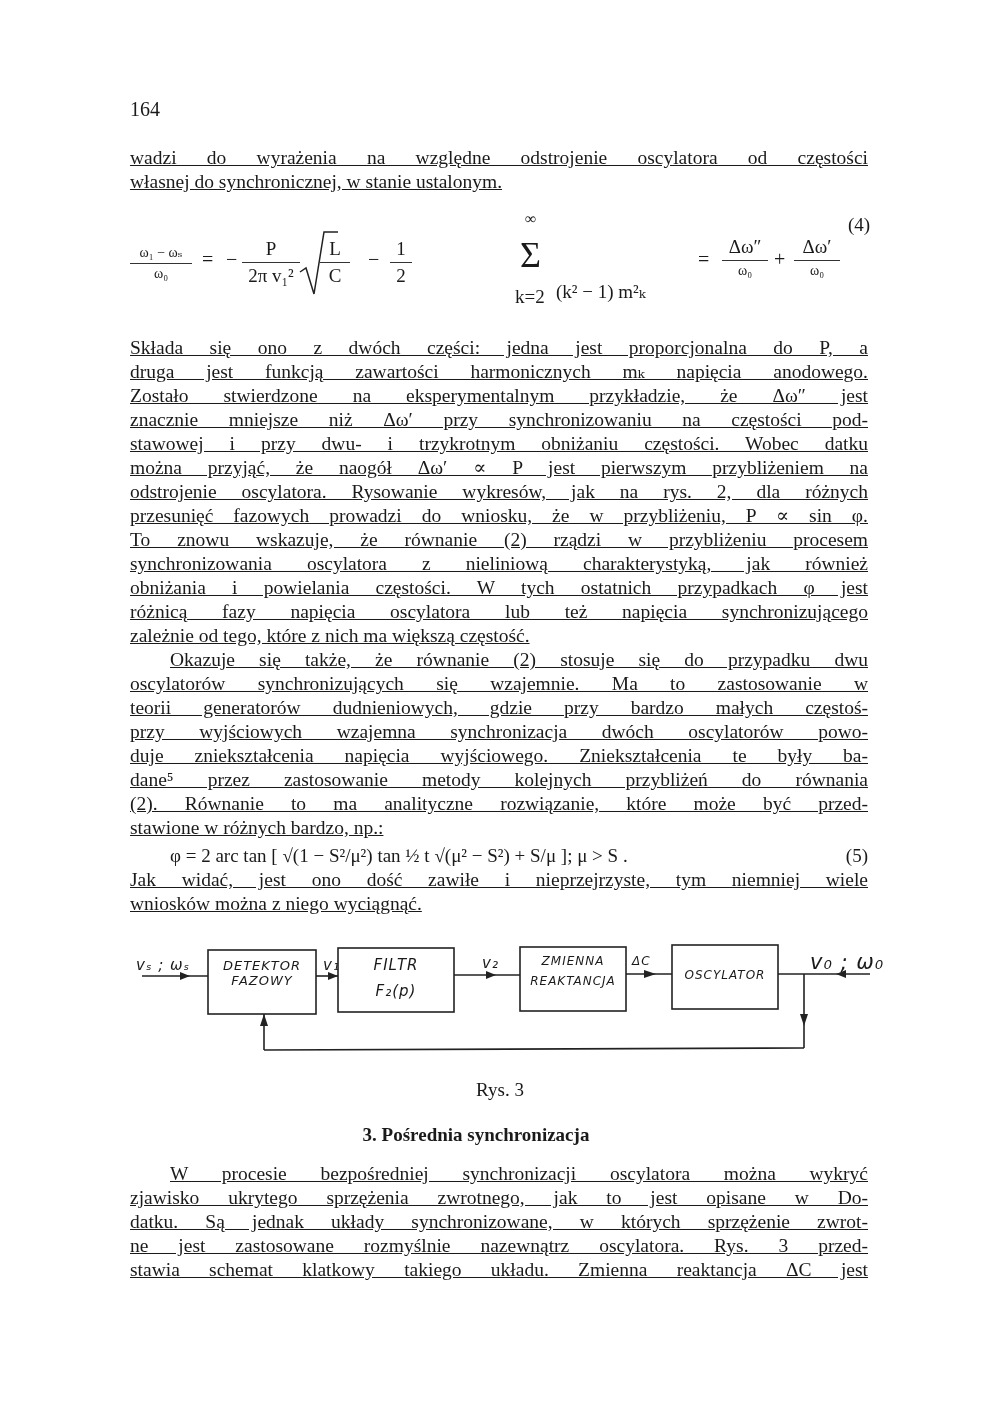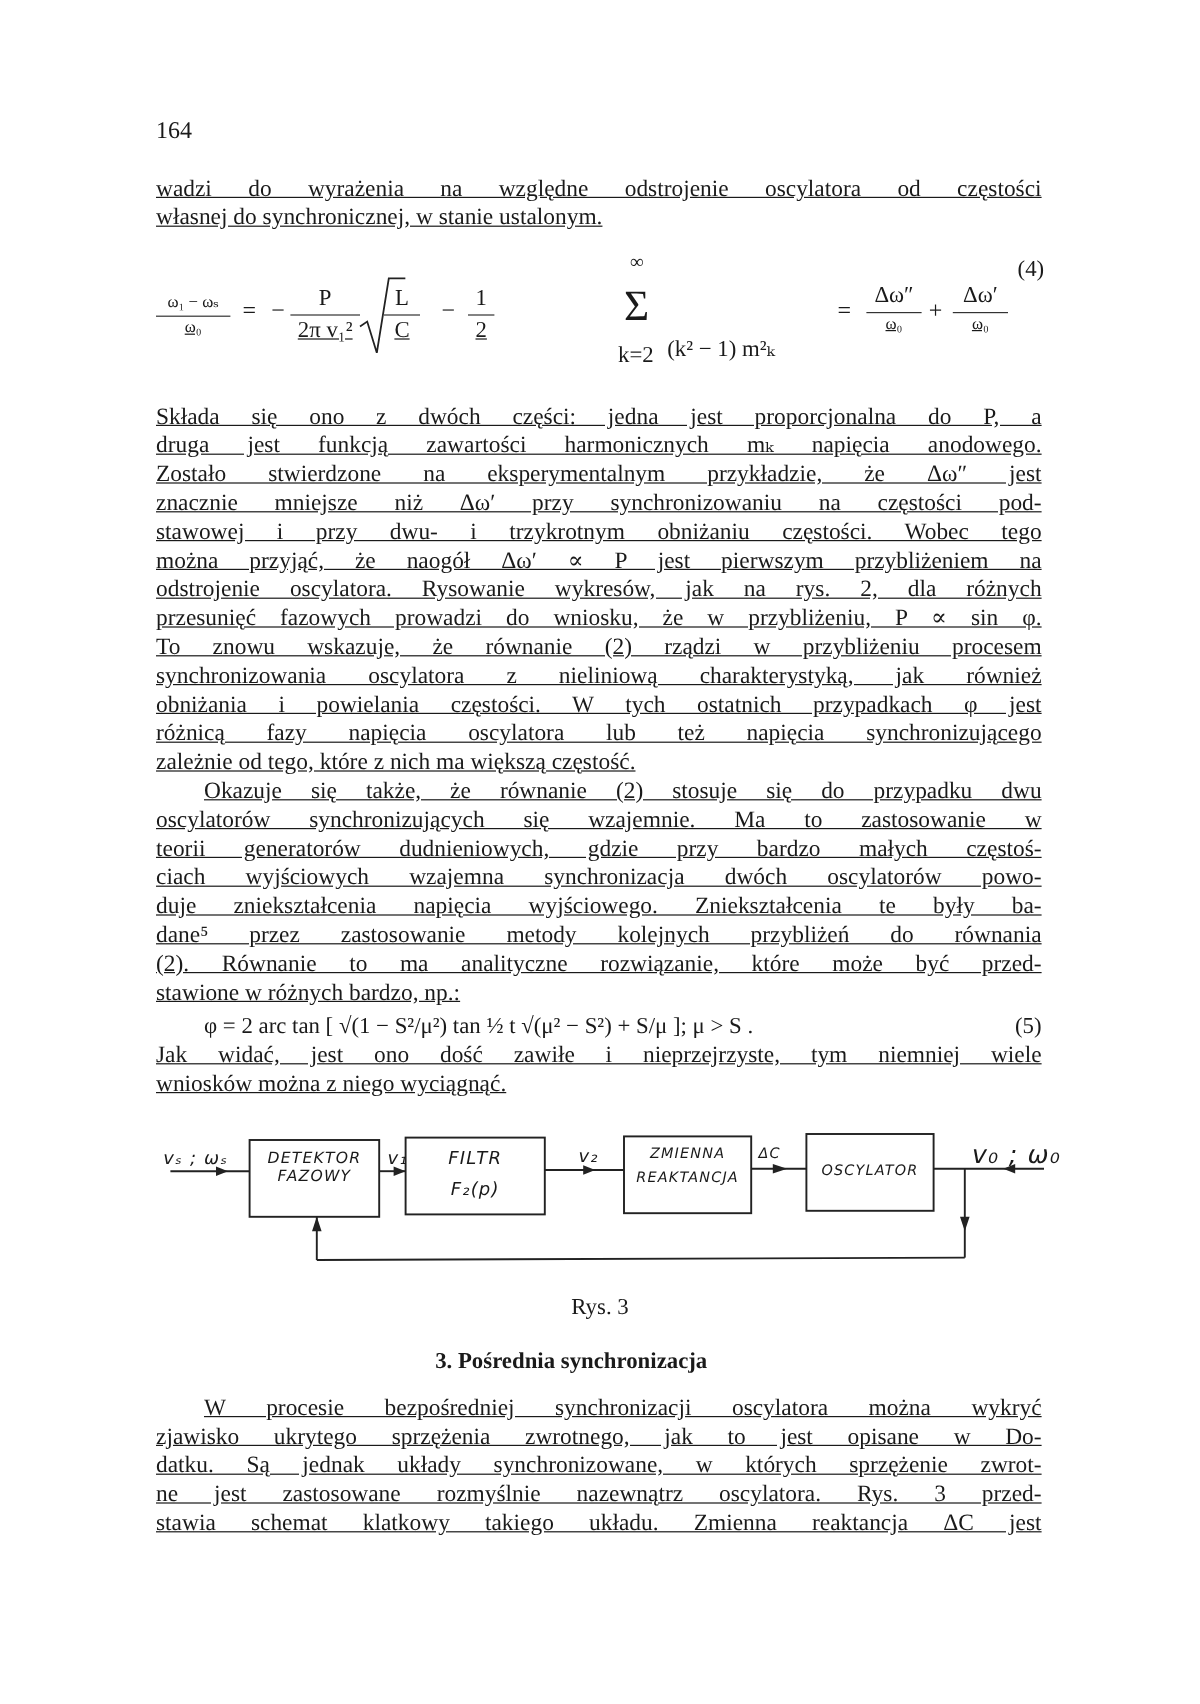"ω₀" .frac .den { text-decoration: underline -> none }
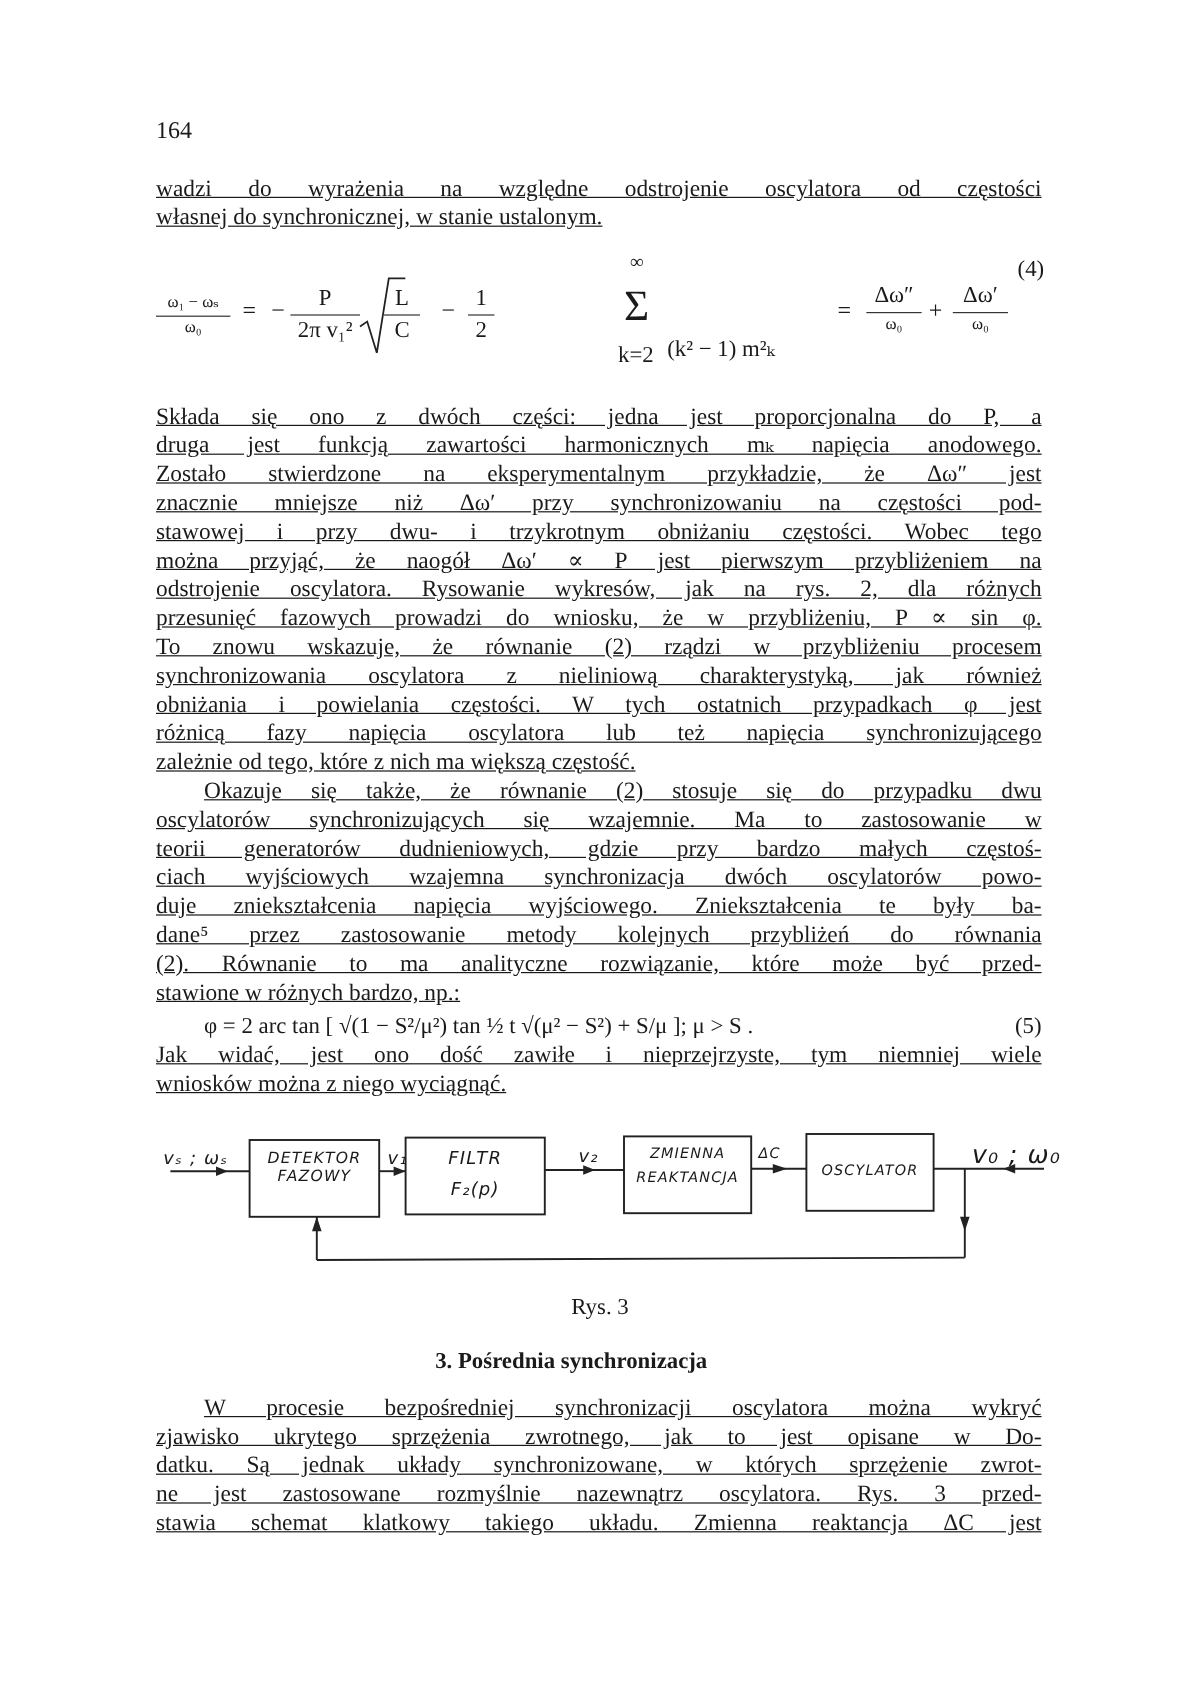"stawowej i przy dwu- i" div.line { text: tego -> datku }
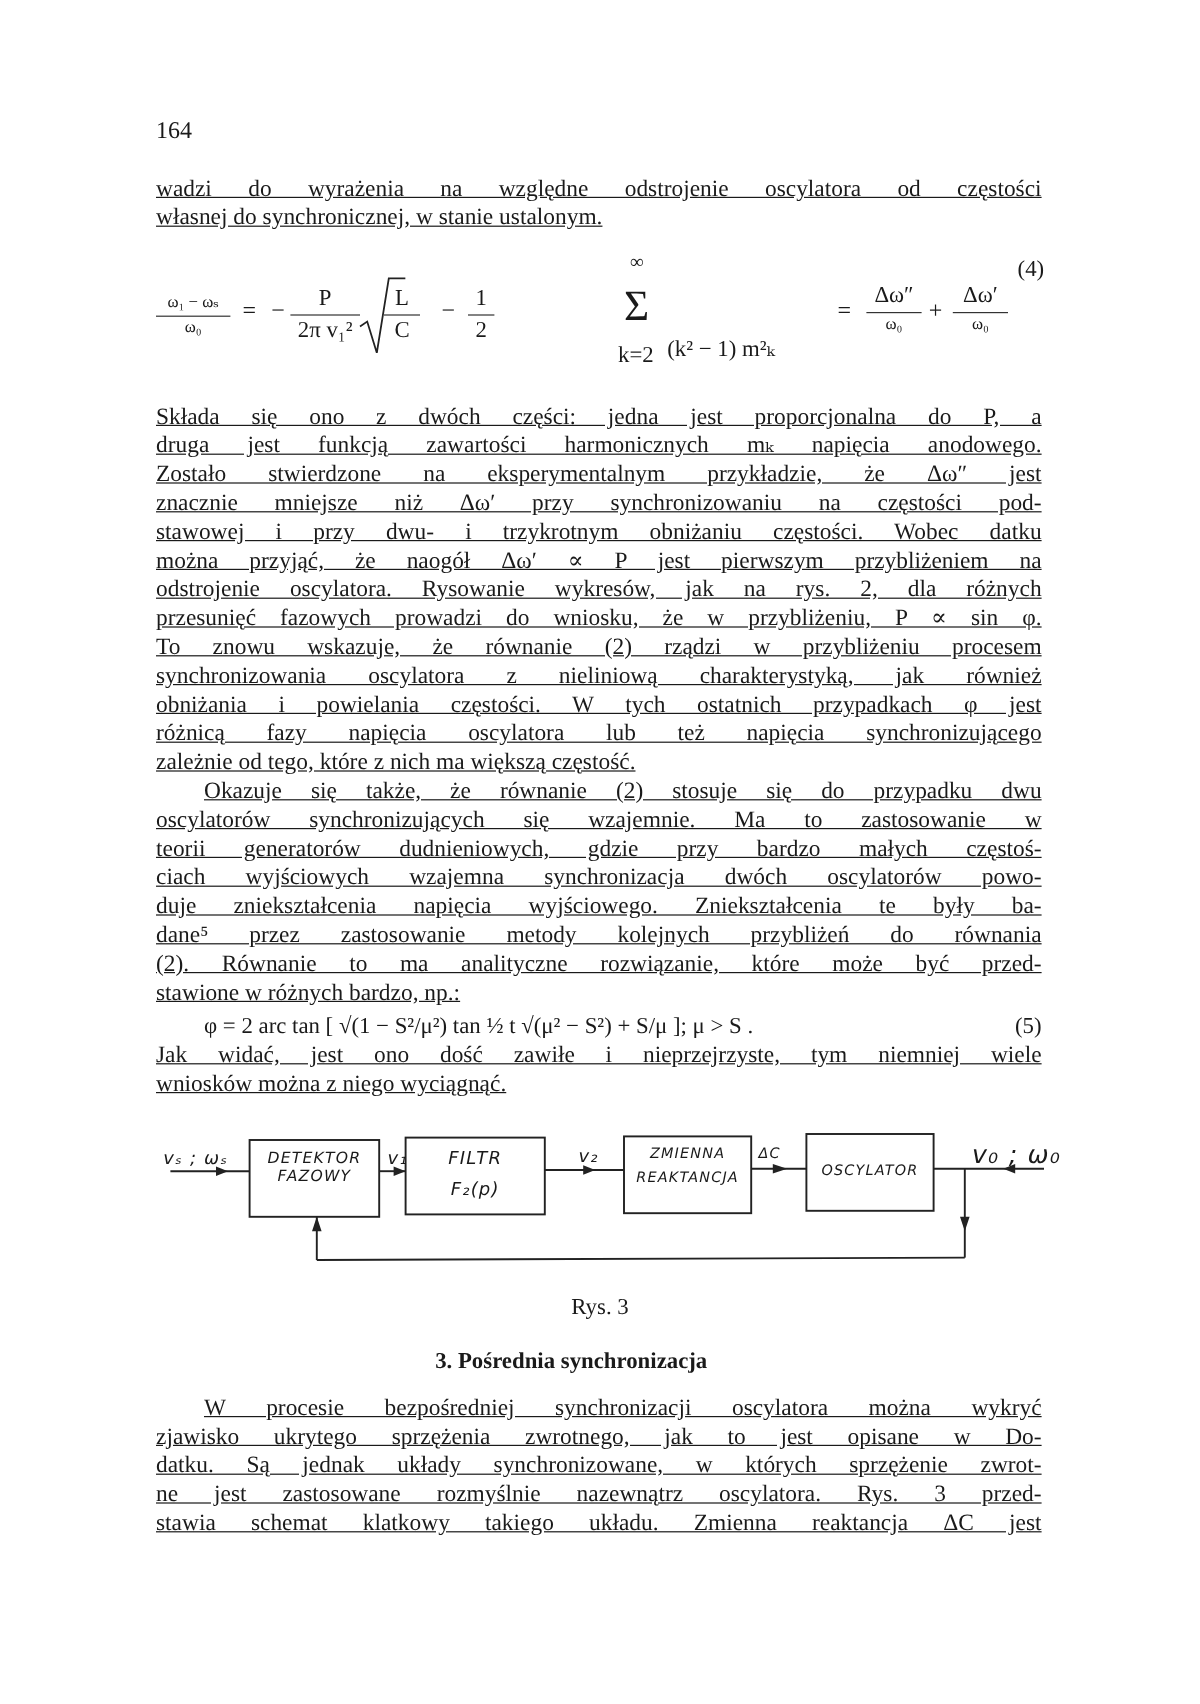"ciach wyjściowych wzajemna" div.line { text: ciach -> przy }
